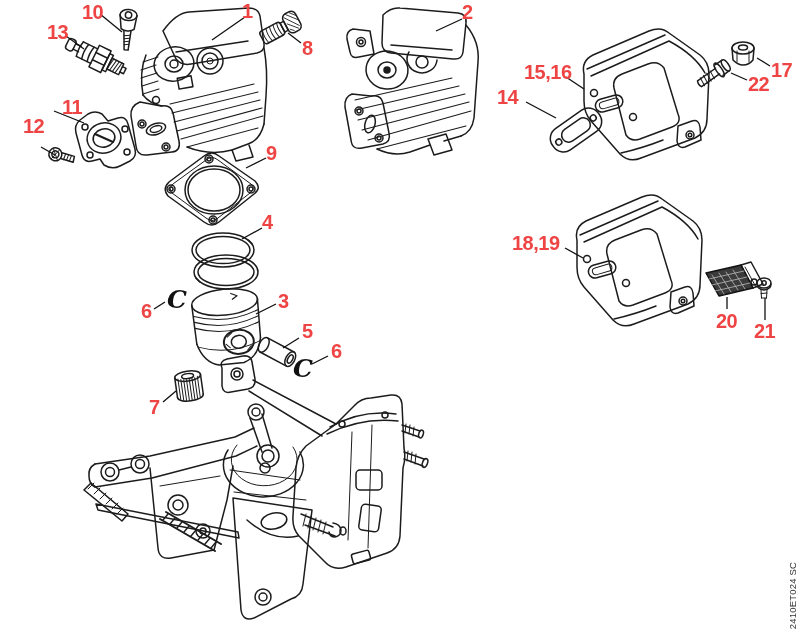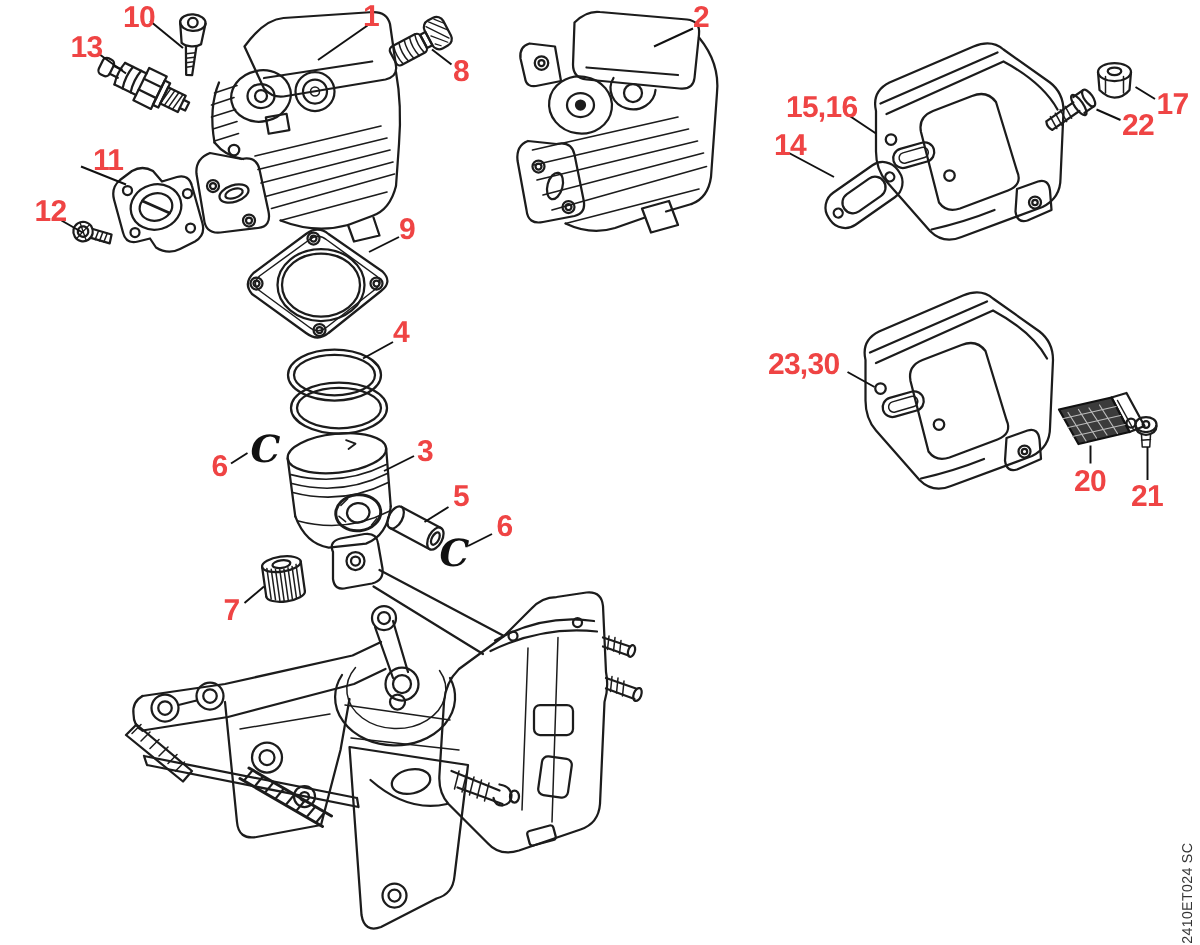"14" div.callout { left: 516px -> 497px }
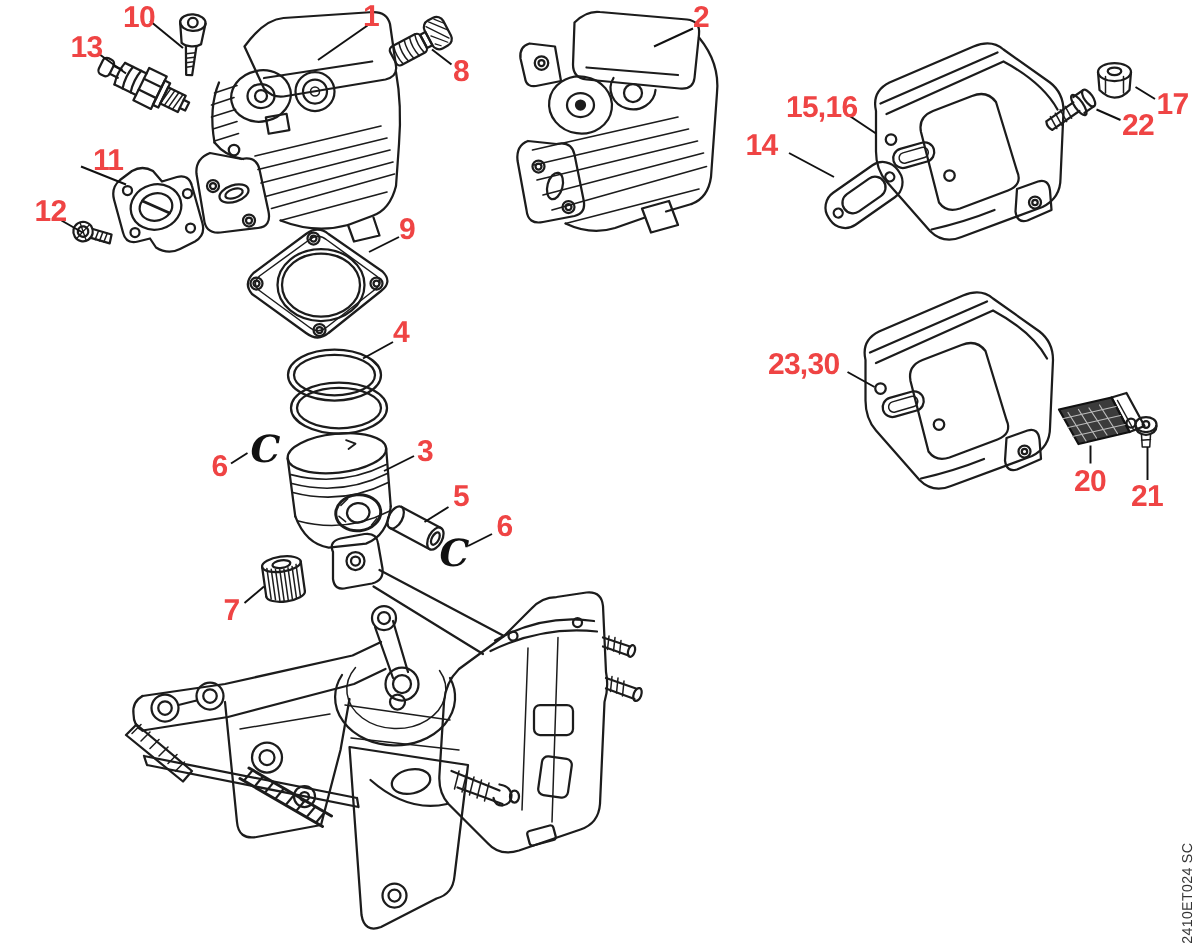"12" div.callout { top: 131px -> 116px }
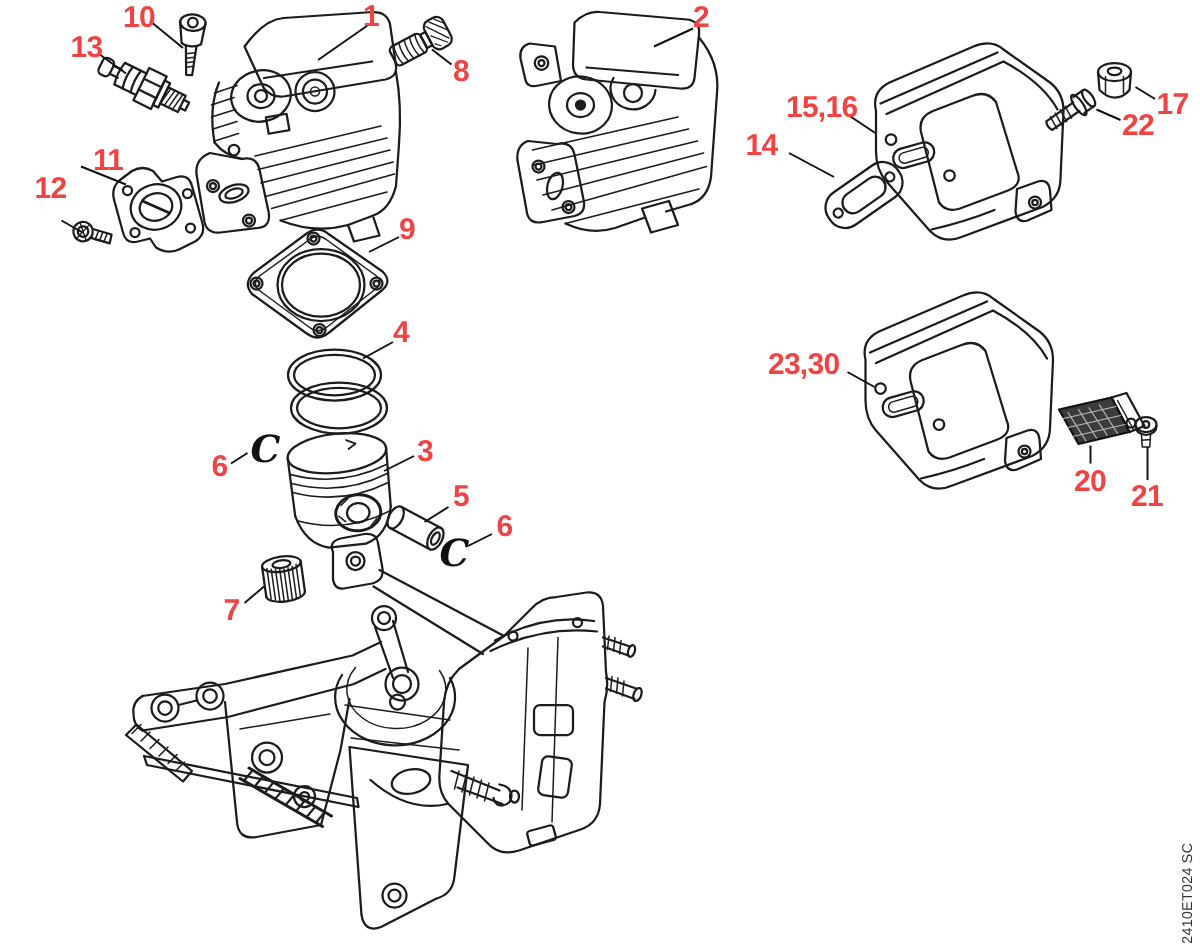"23,30" div.callout { text: 23,30 -> 18,19 }
